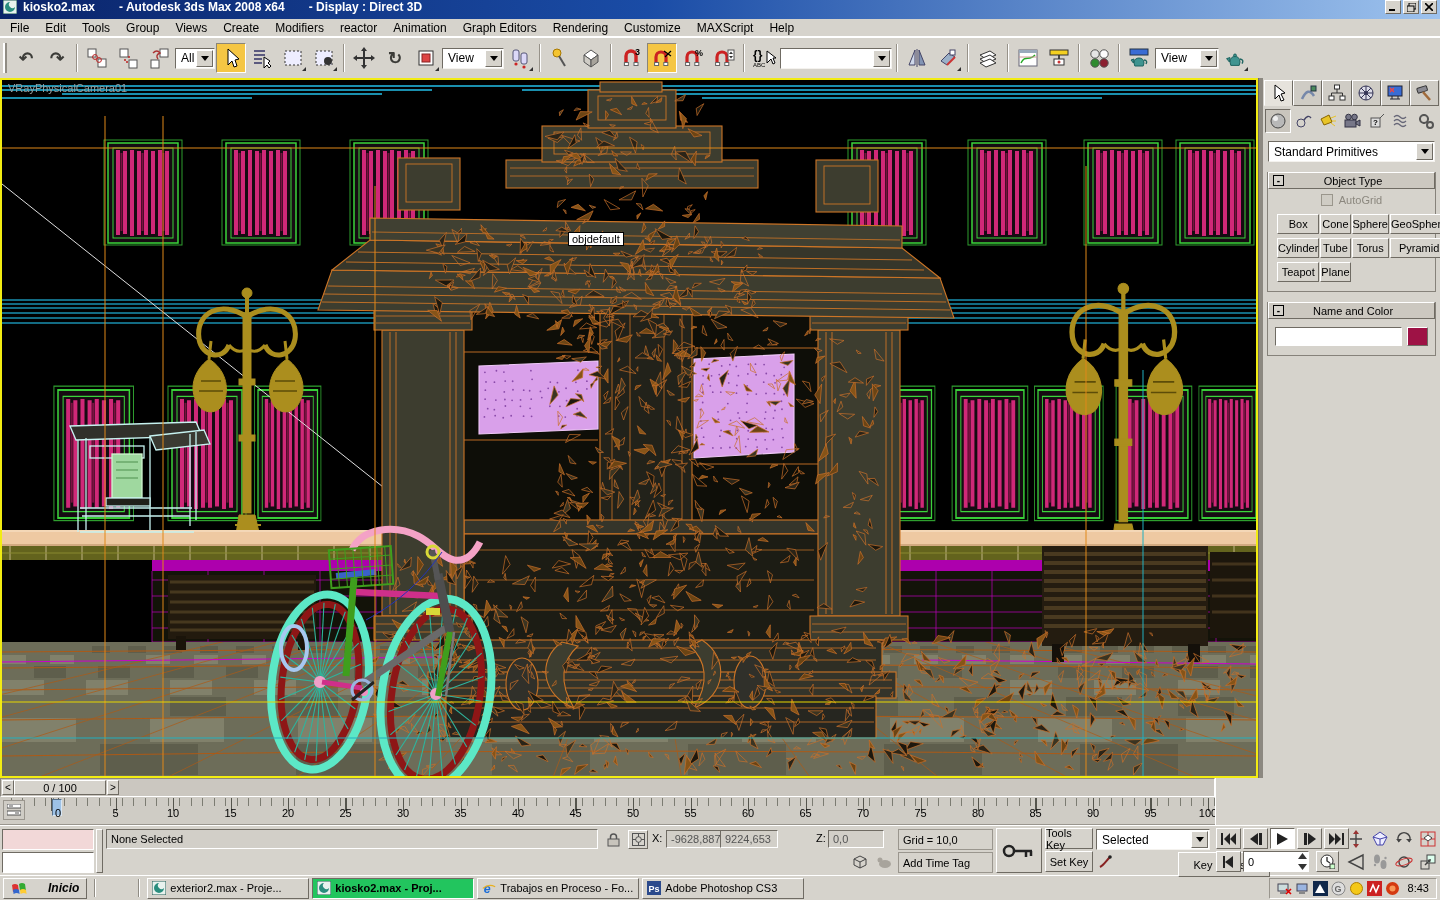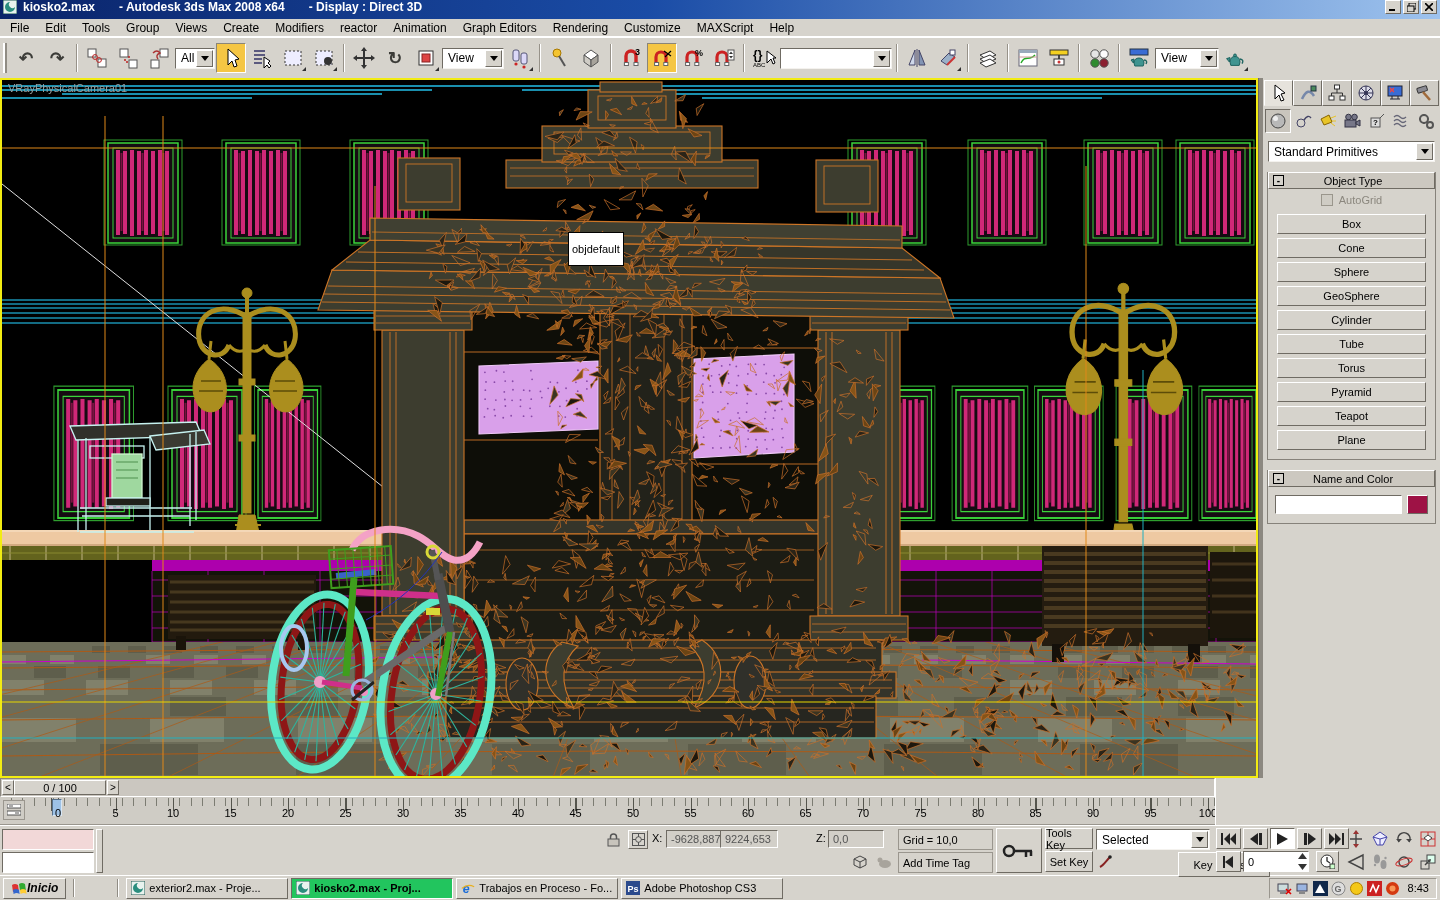"Box" .ogrid { grid-template-columns: 1fr -> 1fr 1fr 1fr 1fr }
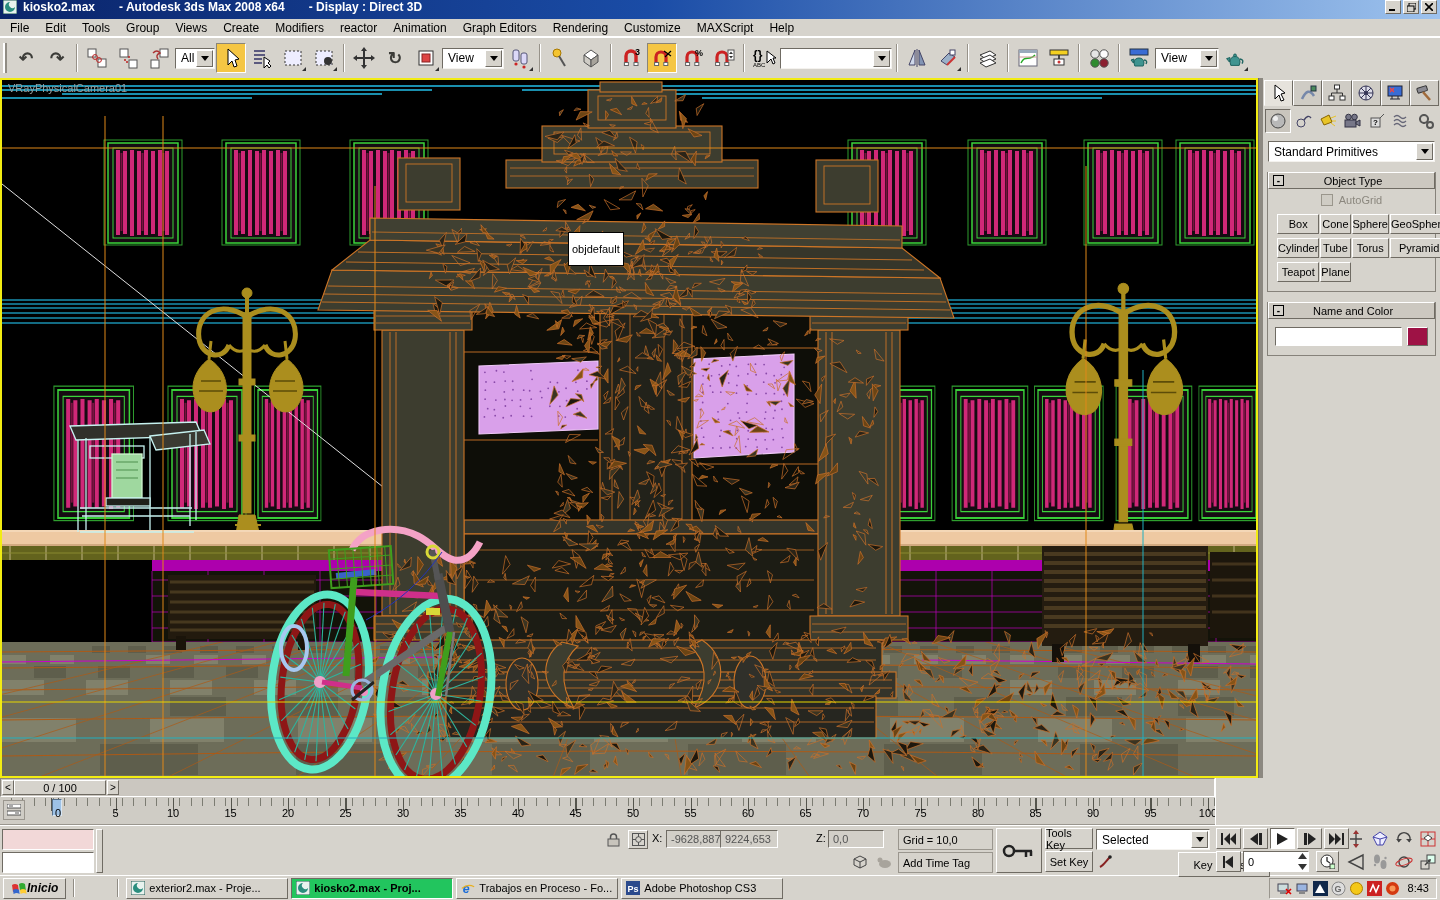"objdefault" .tooltip { padding: 10px 3px -> 0 3px }
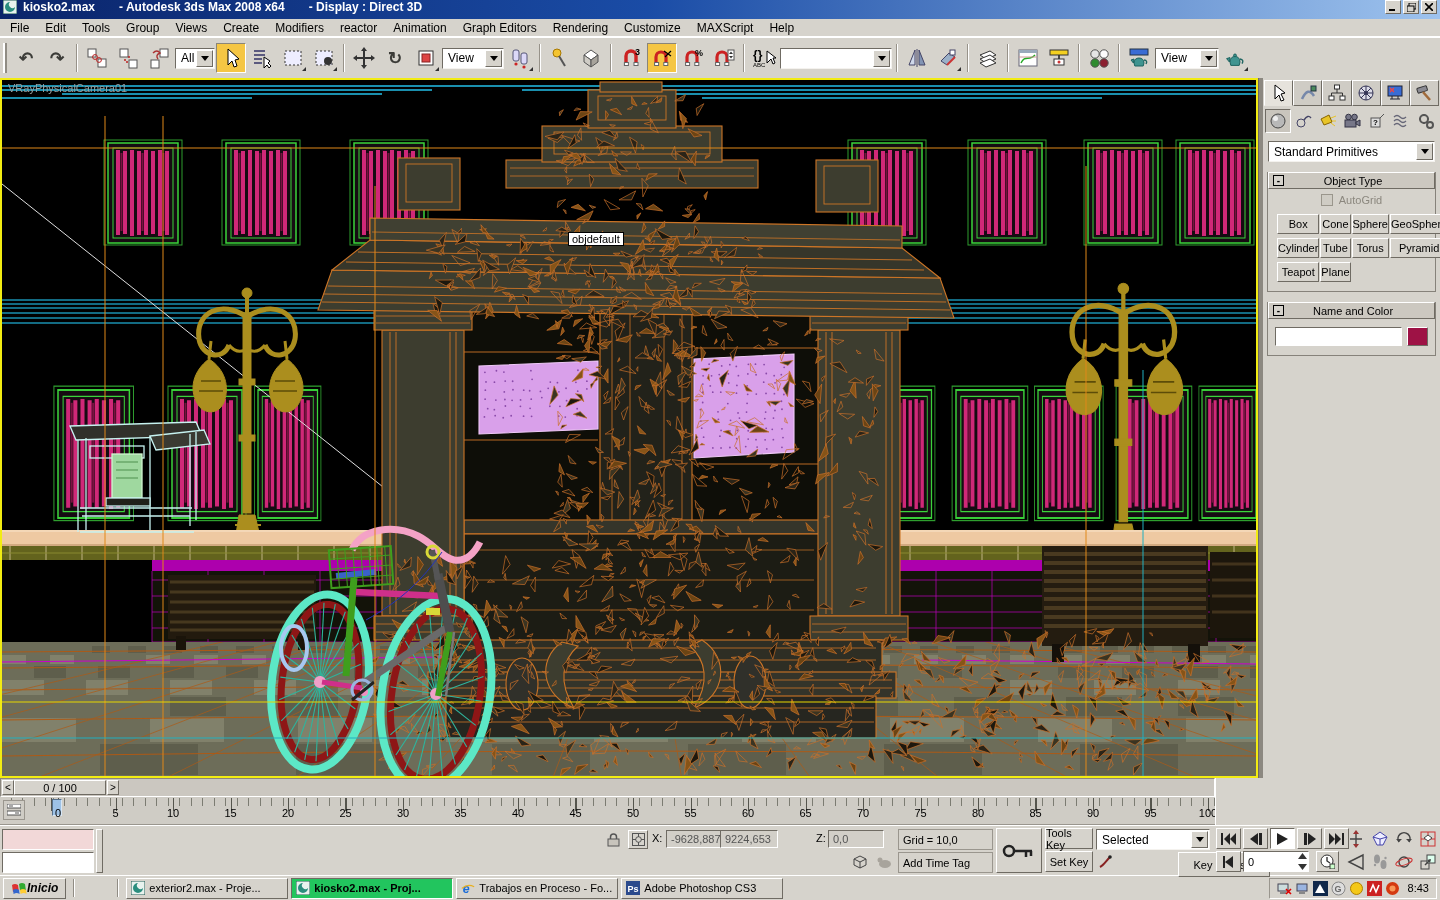"None Selected" span.abs { html: none -> <span>None Selected</span> }
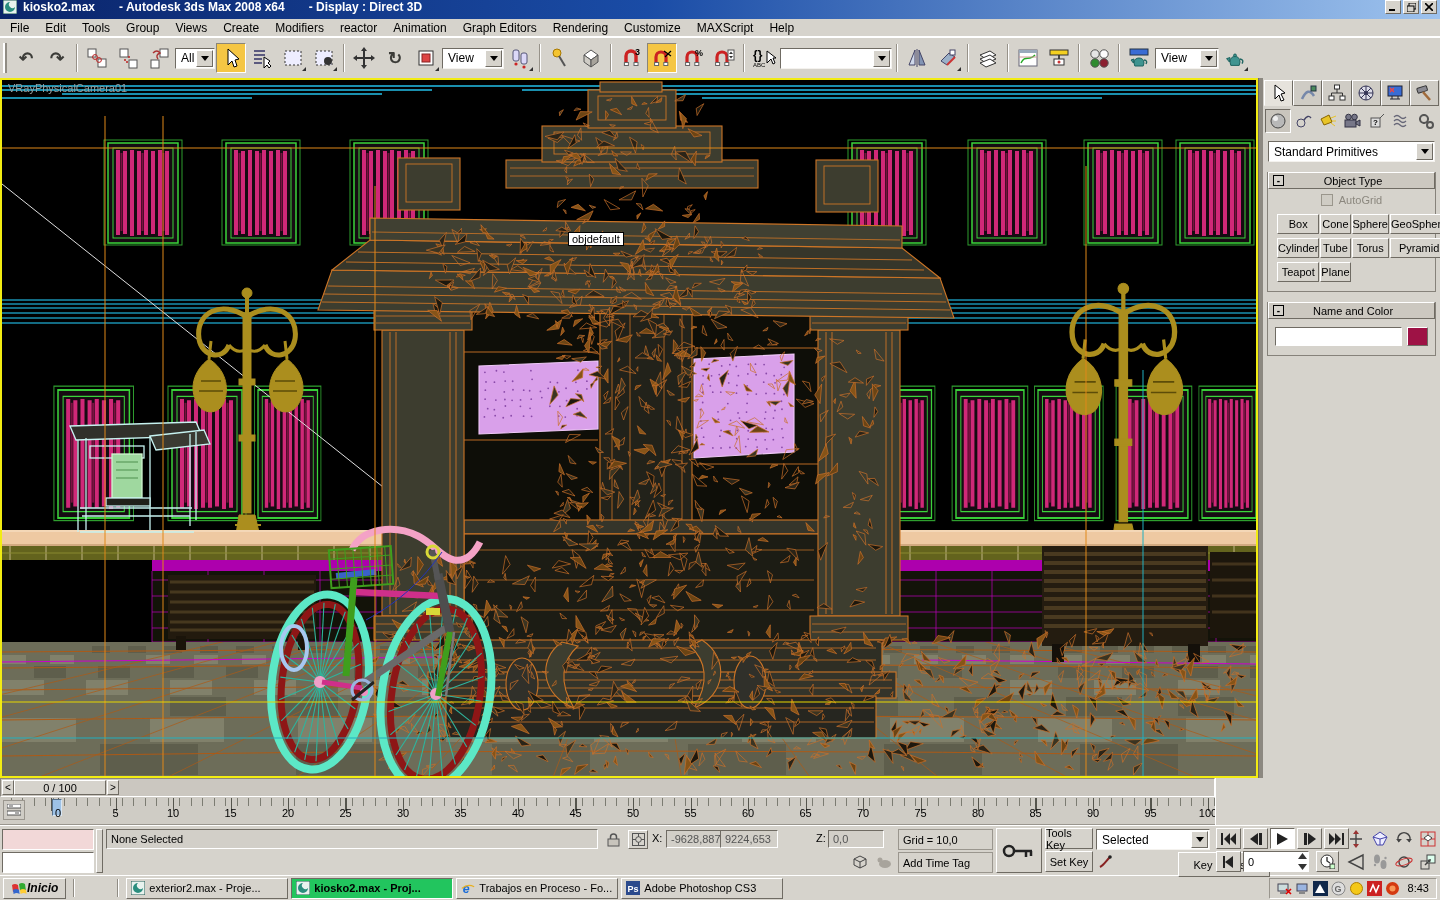"Inicio" .startbtn { gap: 0 -> 21px }
